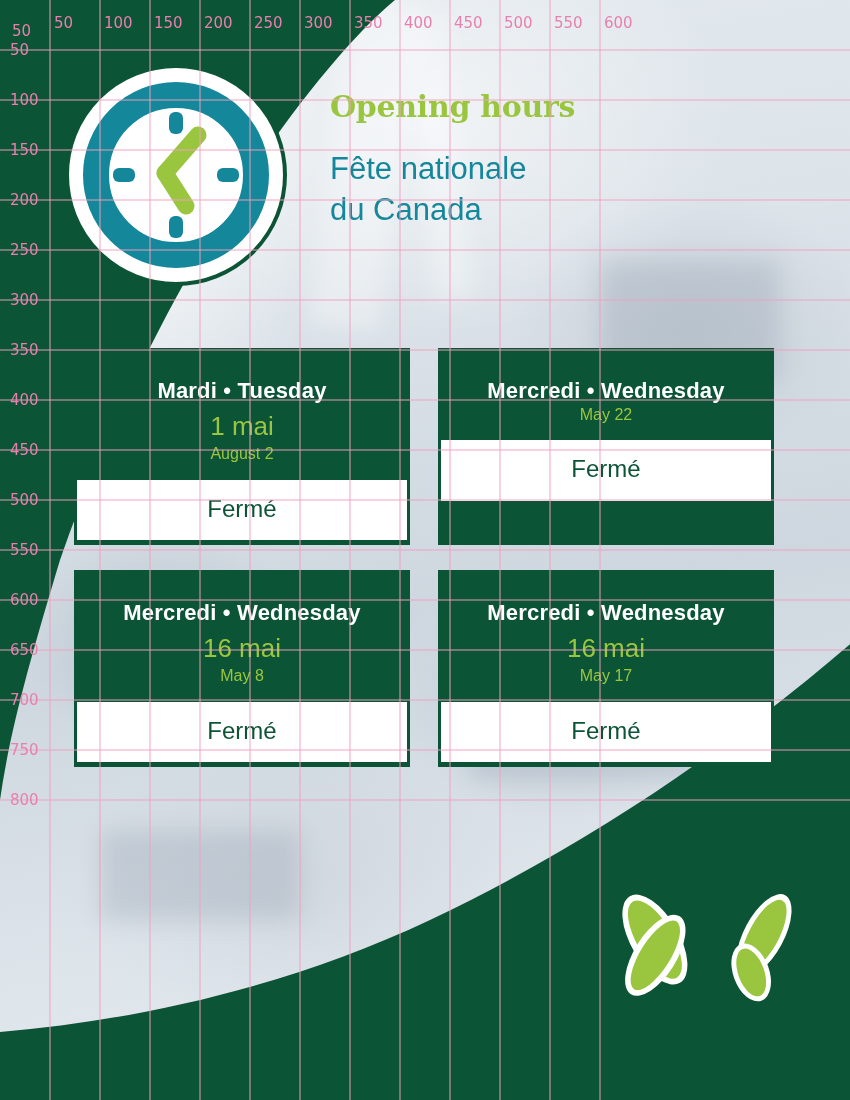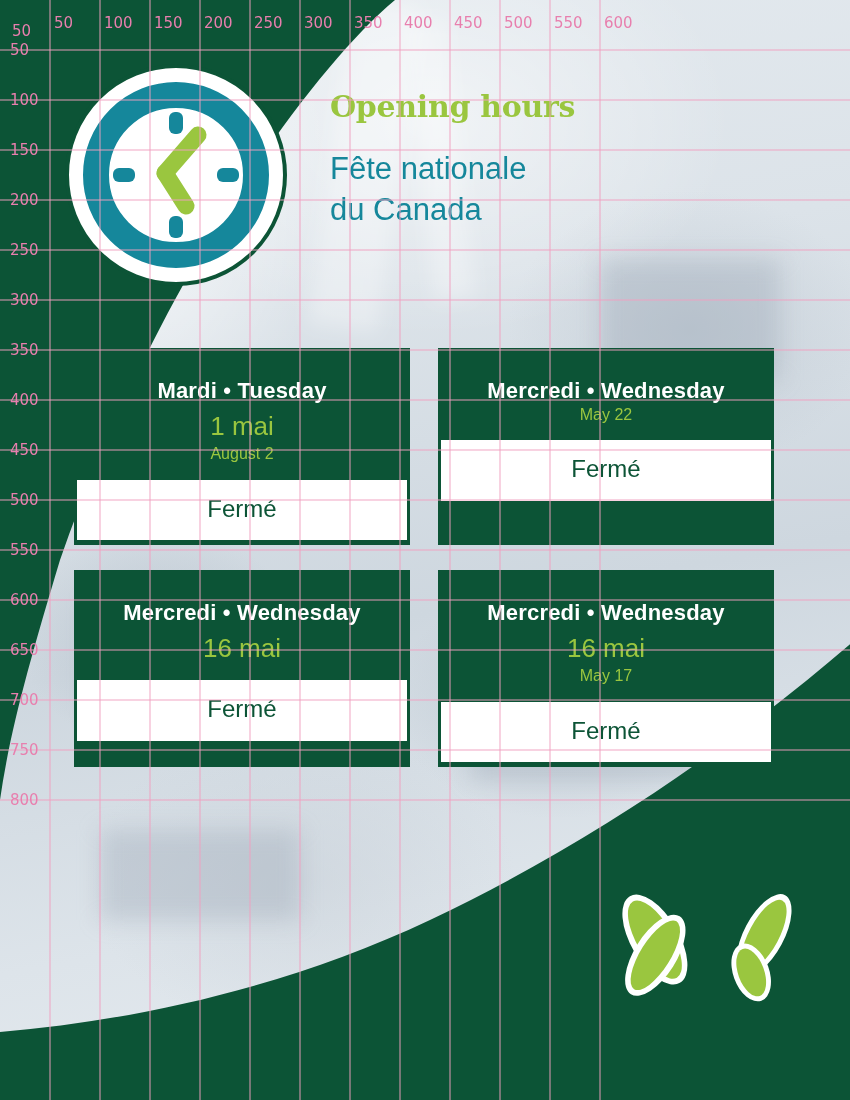"May 8" div.card-date-en { html: none -> <div>May 8</div> }
